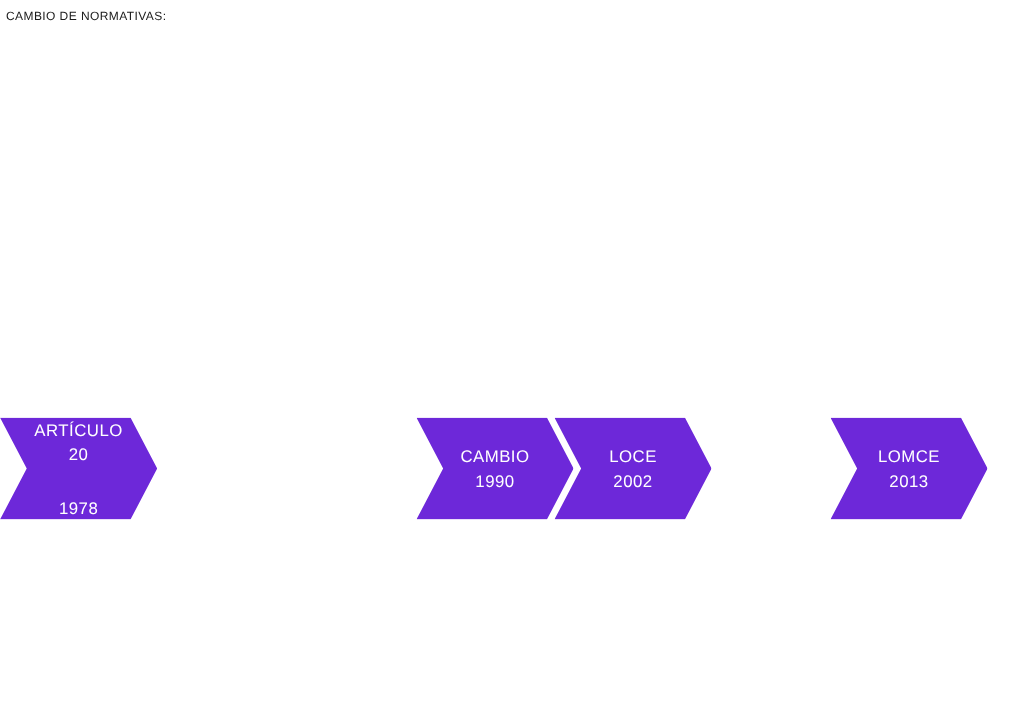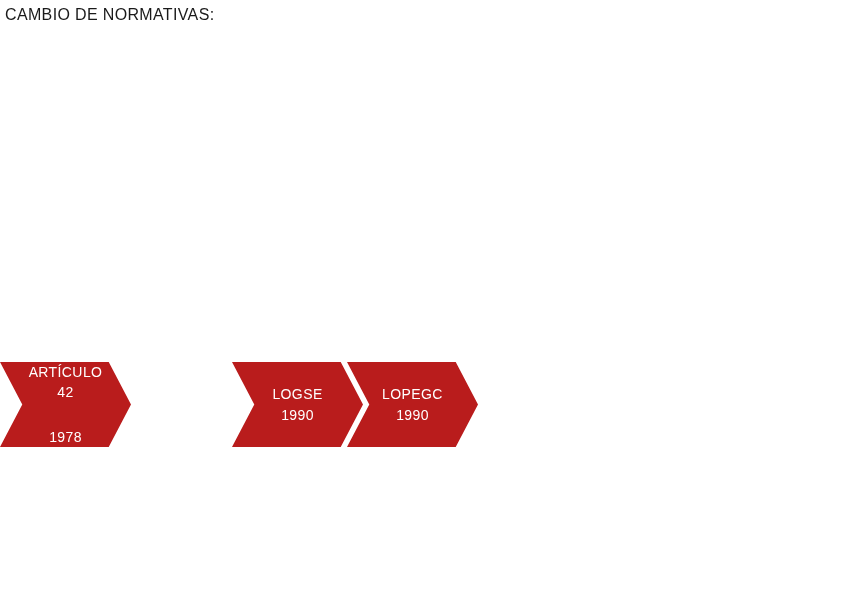"CAMBIO DE NORMATIVAS:" #page-title { font-size: 16px -> 10px }
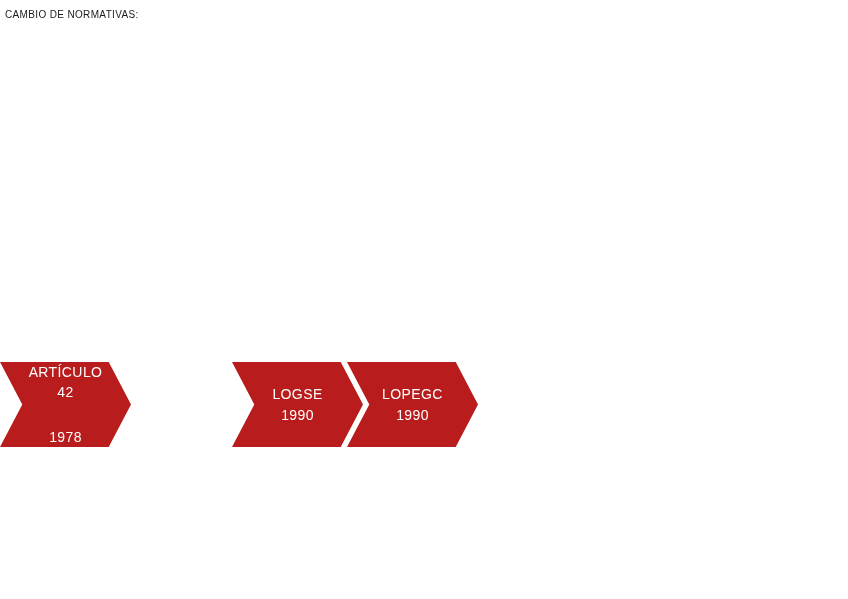"ARTÍCULO" .chevron { background: #b91c1c -> #6d28d9; top: 14px -> 0 }
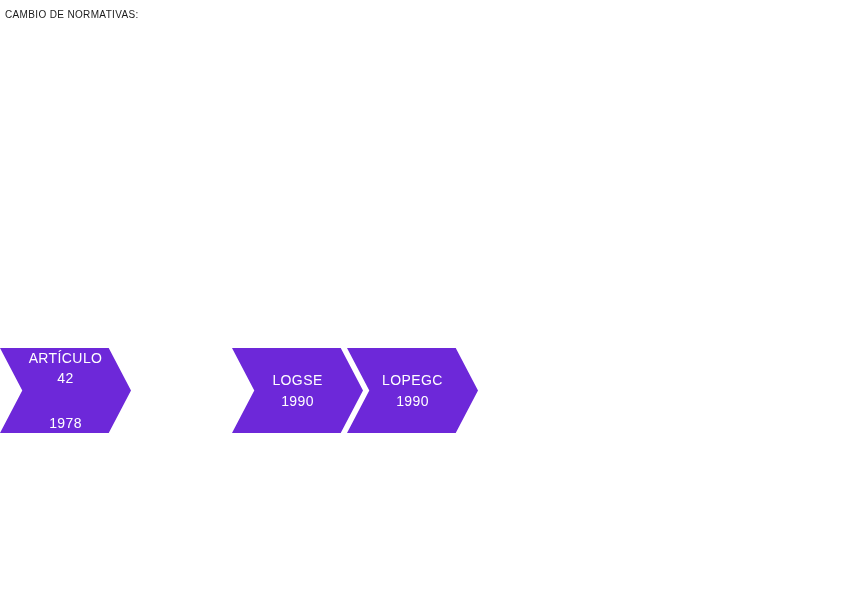"42" div.label { text: 42 -> 20 }
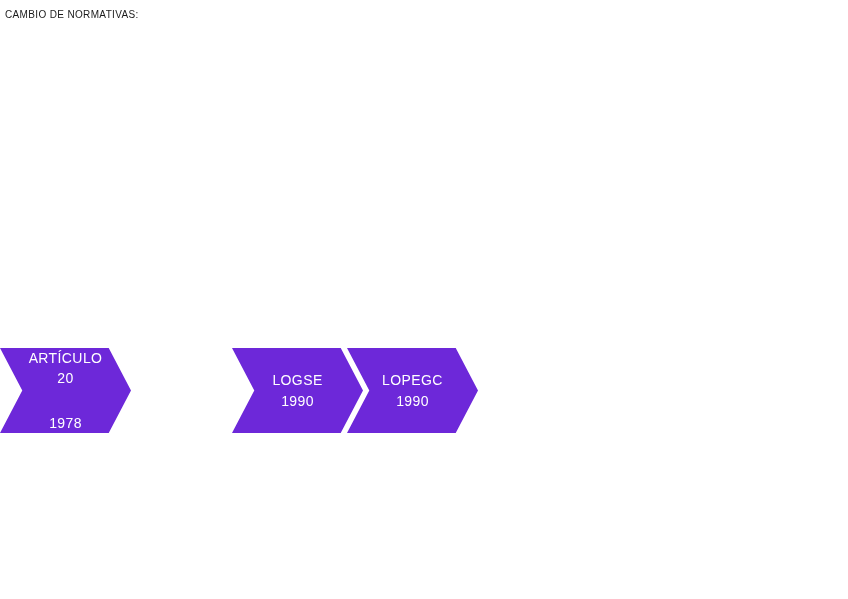"LOGSE" div.chevron { html: <div> <div>LOGSE</div> <div>1990</div> </div> -> none }
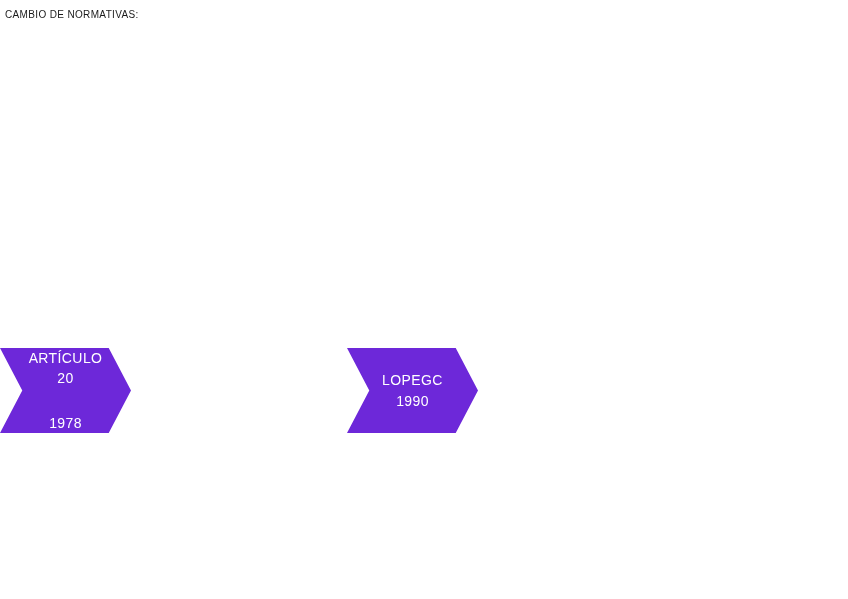"LOPEGC" div.label { text: LOPEGC -> CAMBIO }
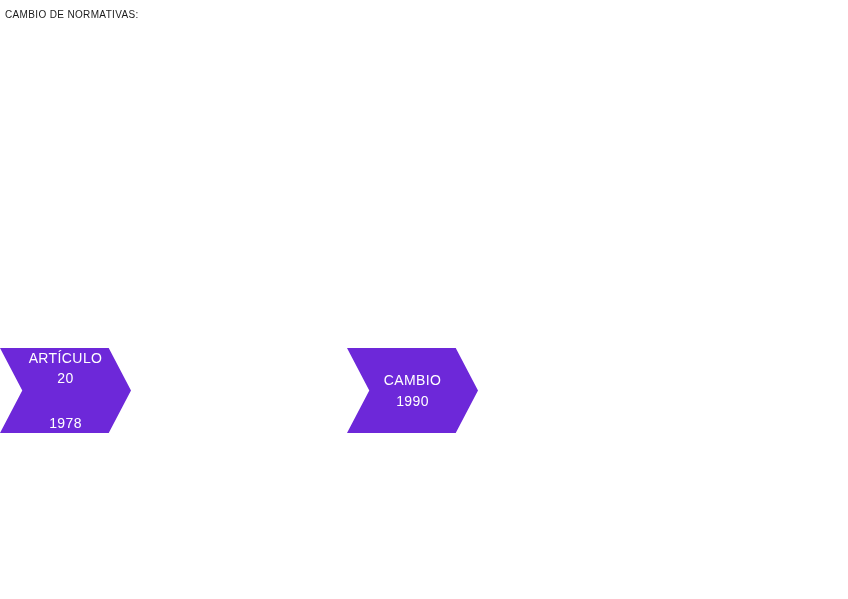"LOCE" div.chevron { html: none -> <div> <div>LOCE</div> <div>2002</div> </div> }
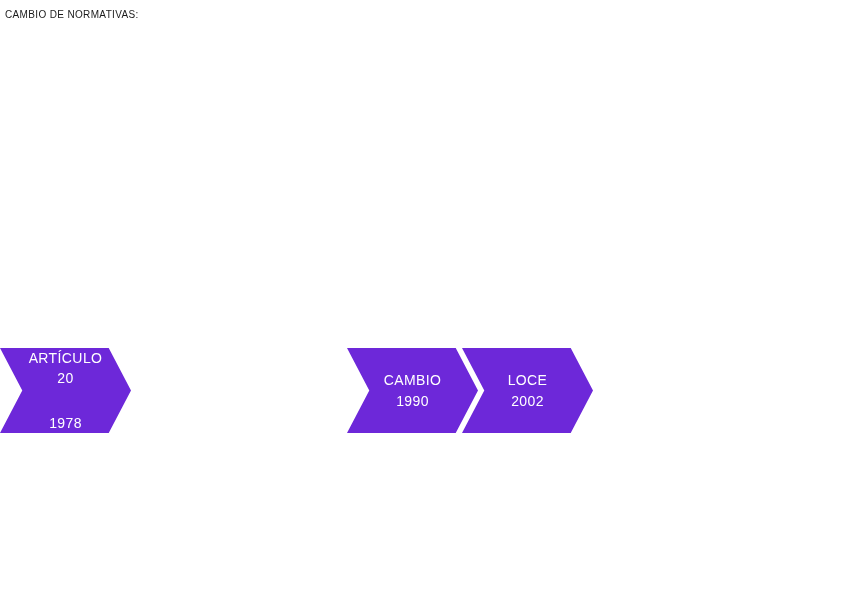"LOMCE" div.chevron { html: none -> <div> <div>LOMCE</div> <div>2013</div> </div> }
